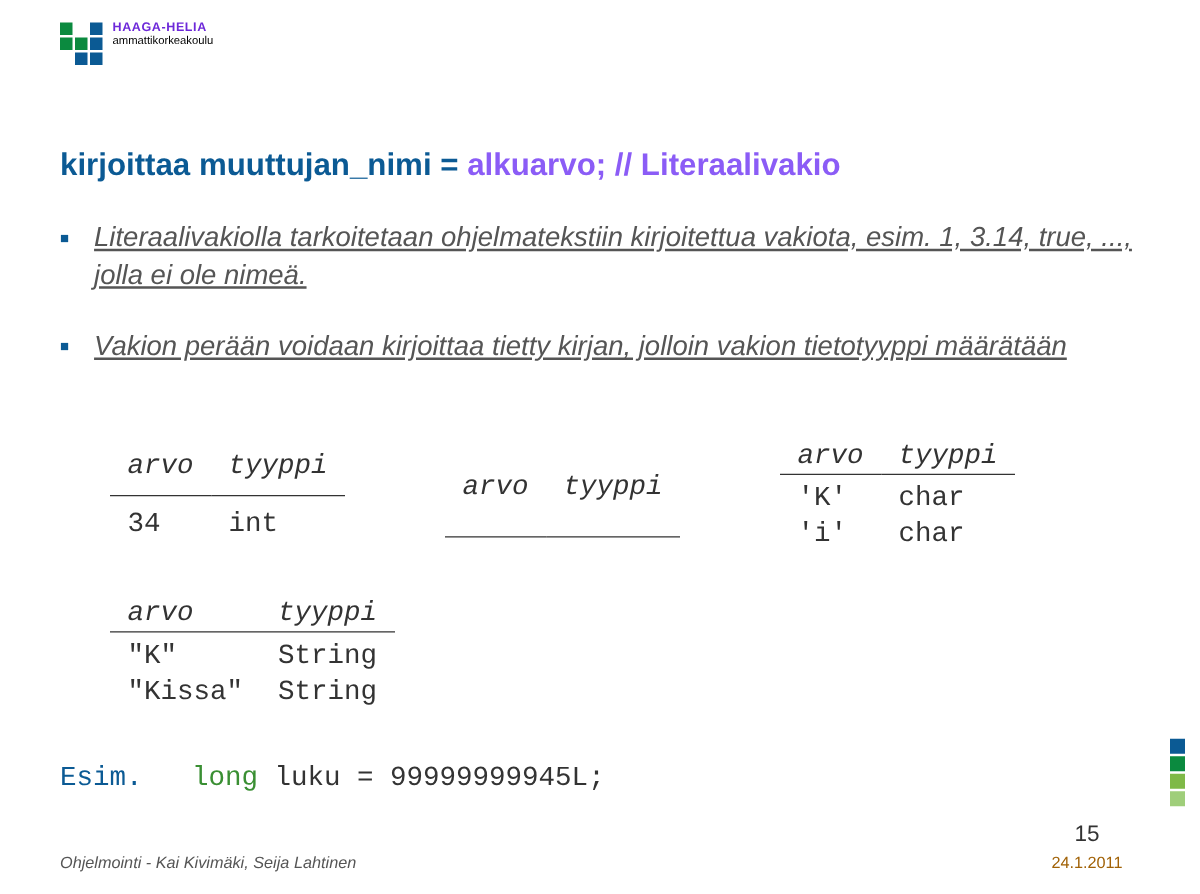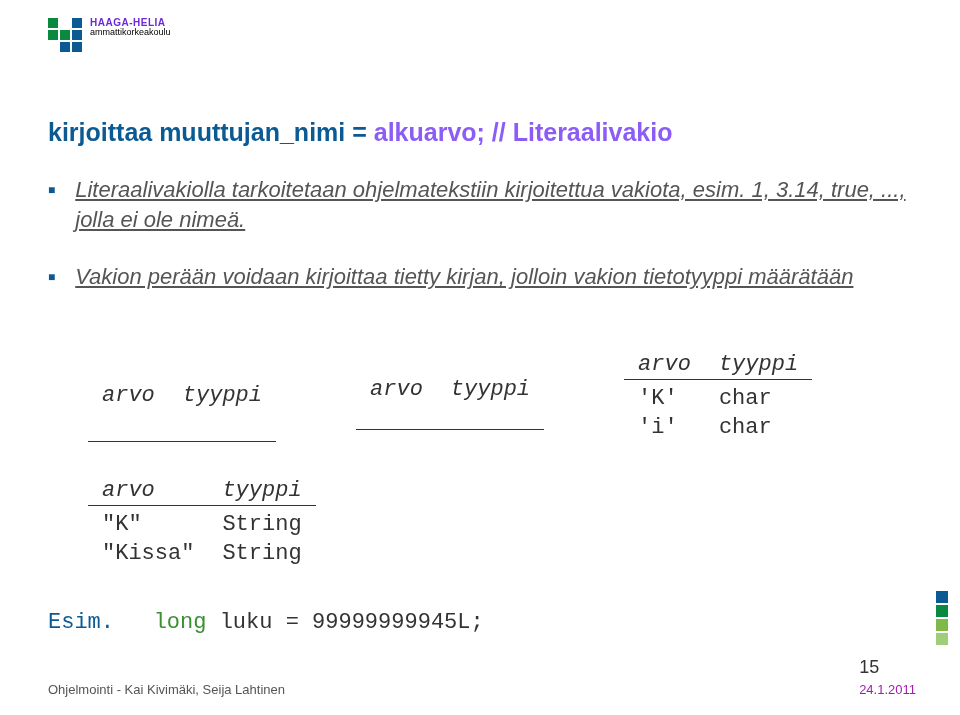"34" tr { html: none -> <tr> <td>34</td> <td>int</td> </tr> }
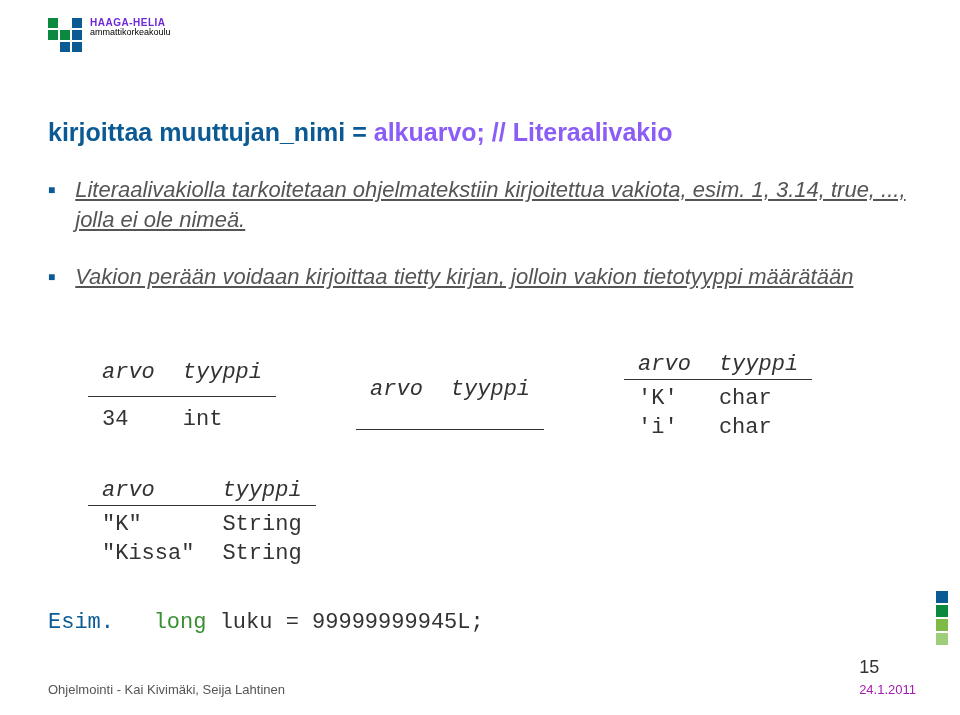"15" .footer-right { right: 44px -> 62px; text-align: left -> center }
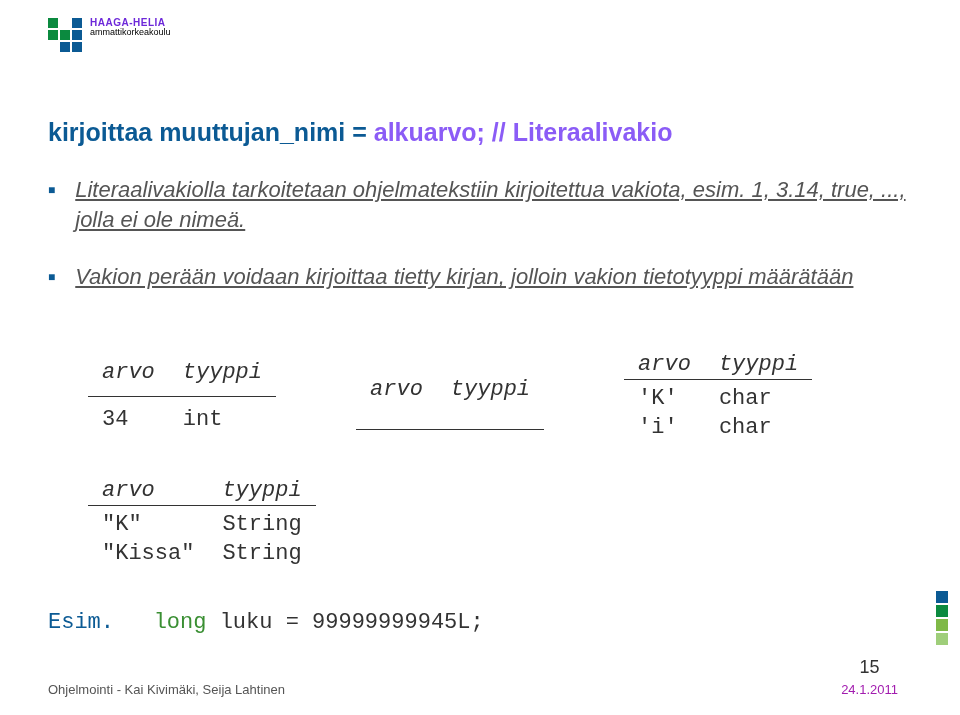"Ohjelmointi - Kai Kivimäki, Seija" .footer-left { font-style: none -> italic }
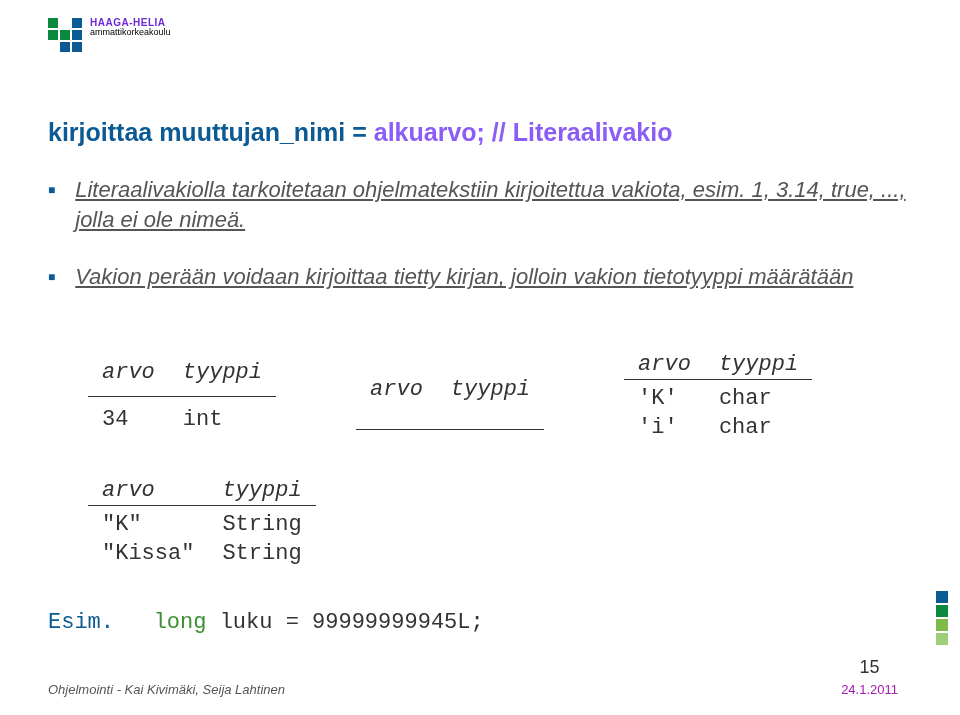"24.1.2011" .slide-date { color: #a21caf -> #a16207 }
